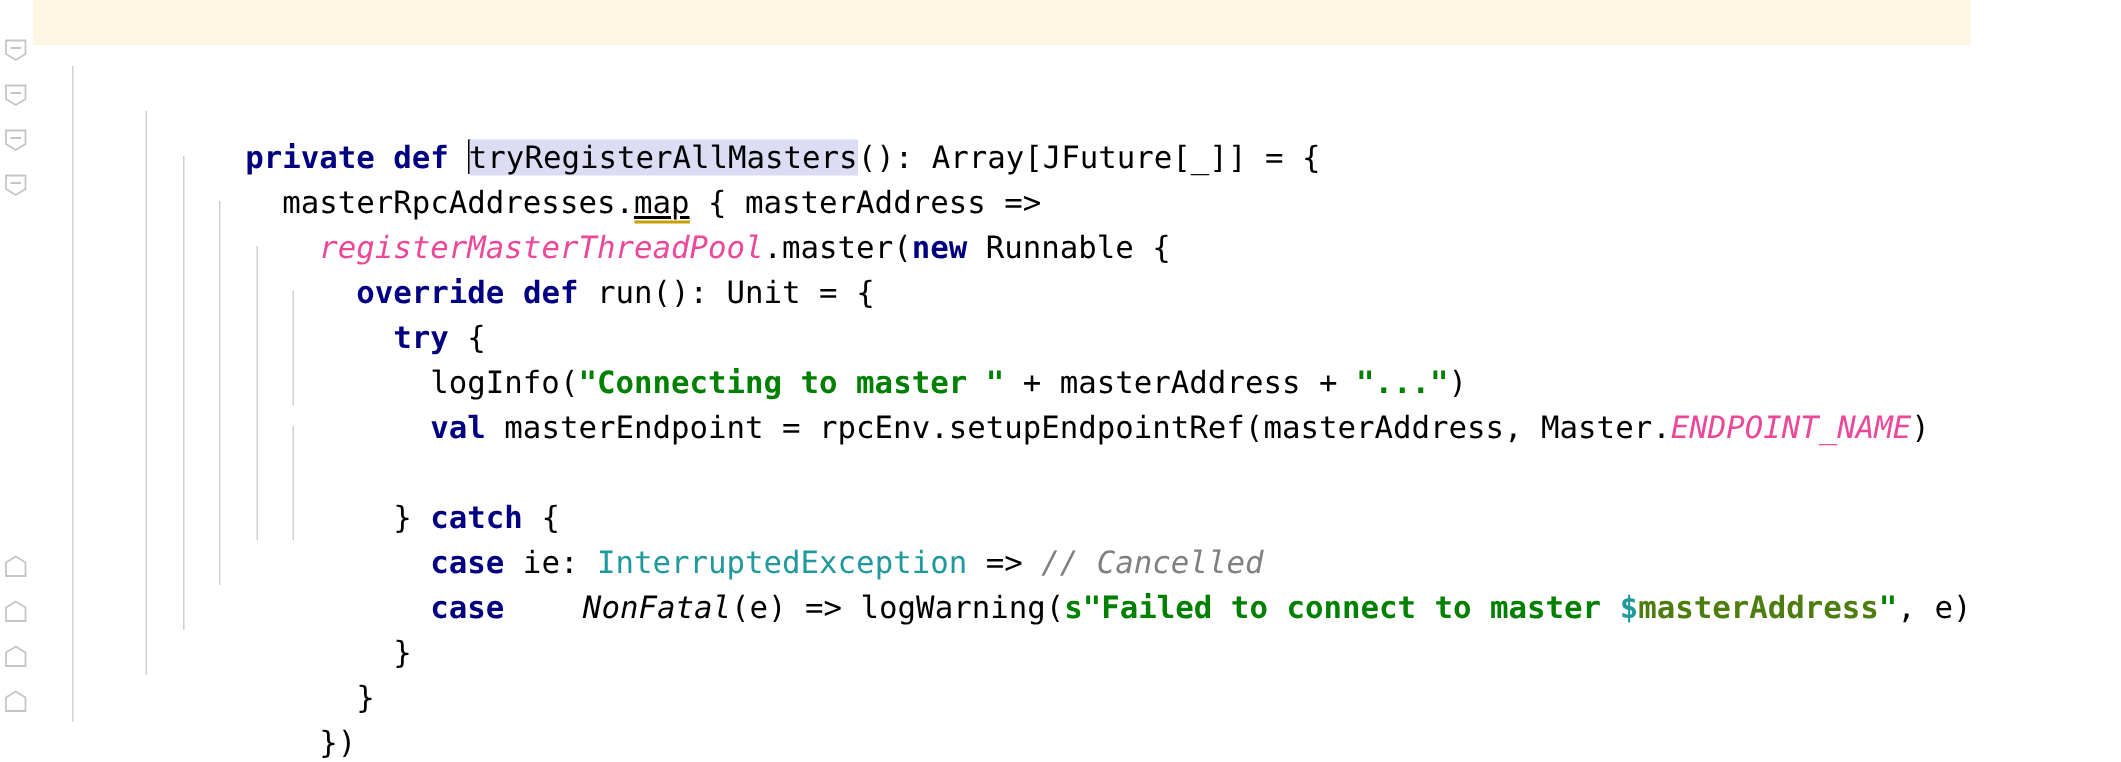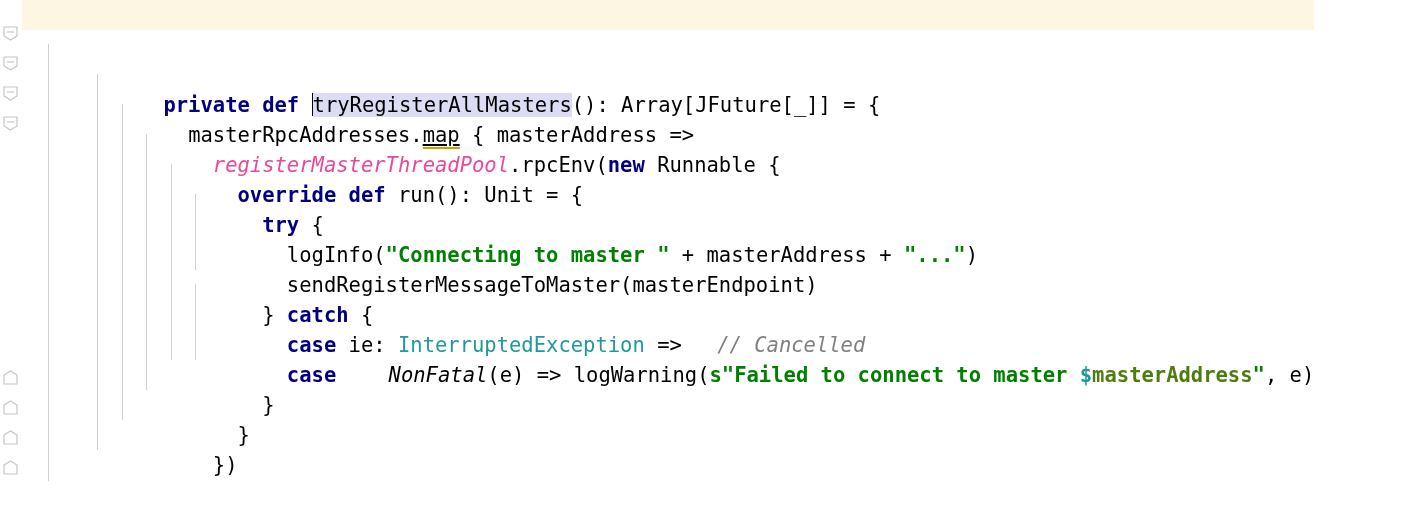".rpcEnv(" span.plain { text: .rpcEnv -> .master }
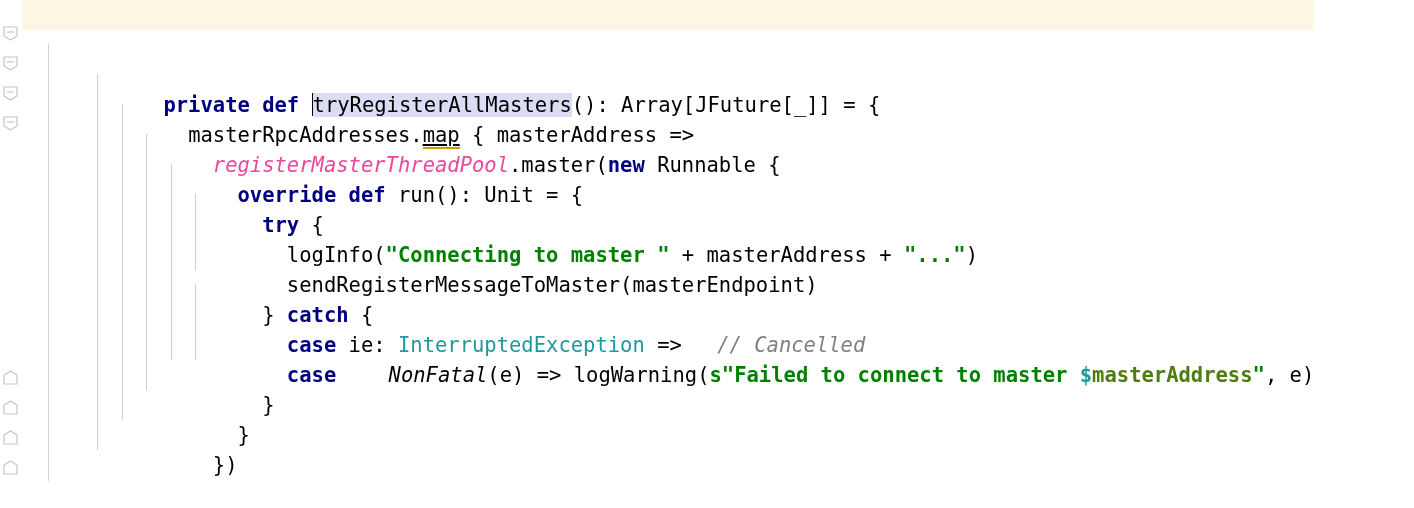"val masterEndpoint =" div.line { html: none -> <div> <span> <span> </span><span>val</span><span> masterEndpoint = rpcEnv.setupEndpointRef(masterAddress, Master.</span><span>ENDPOINT_NAME</span><span>)</span> </span> </div> }
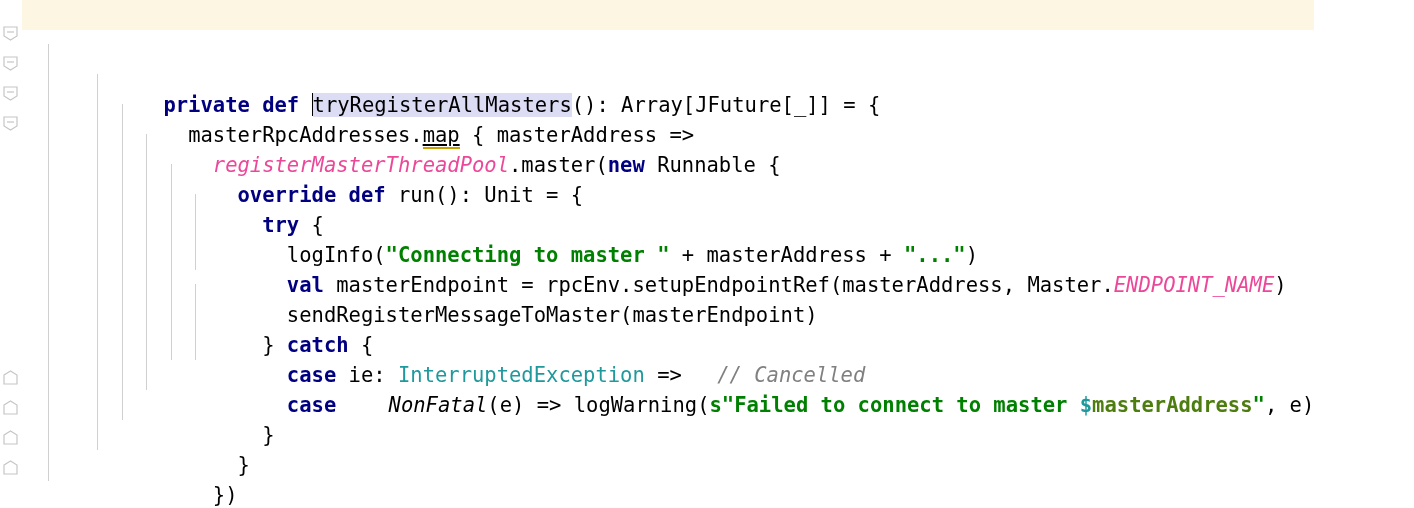"sendRegisterMessageToMaster(masterEndpoi" span.plain { html: <span>sendRegisterMessageToMaster(masterEndpoint)</span> -> none }
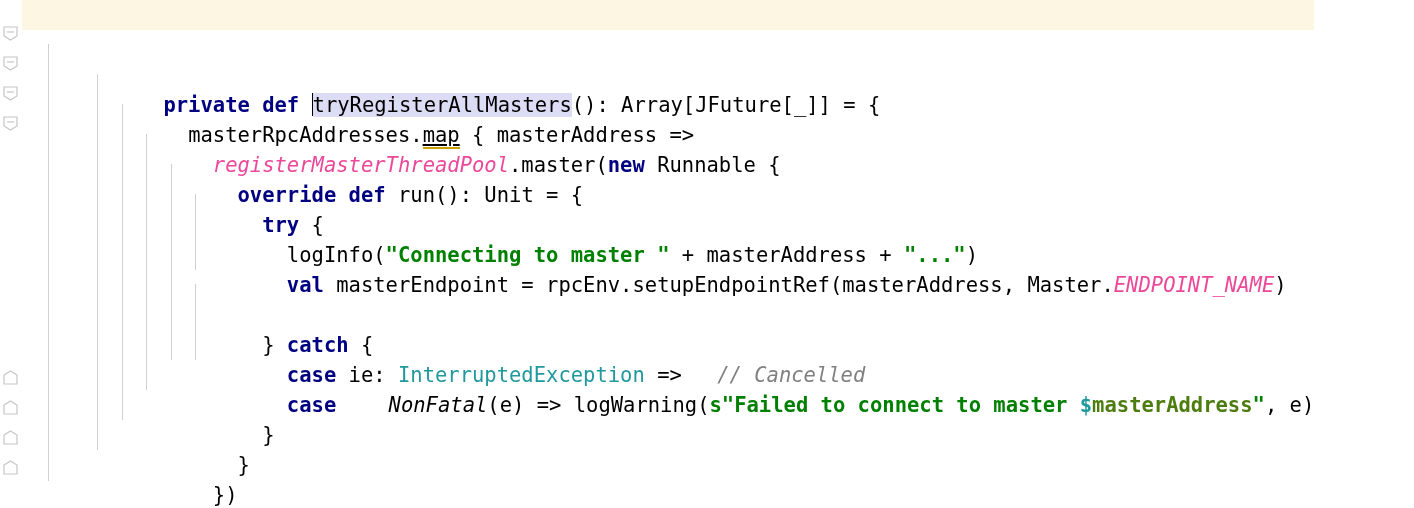"// Cancelled" .cmt { margin-left: 23px -> none }
